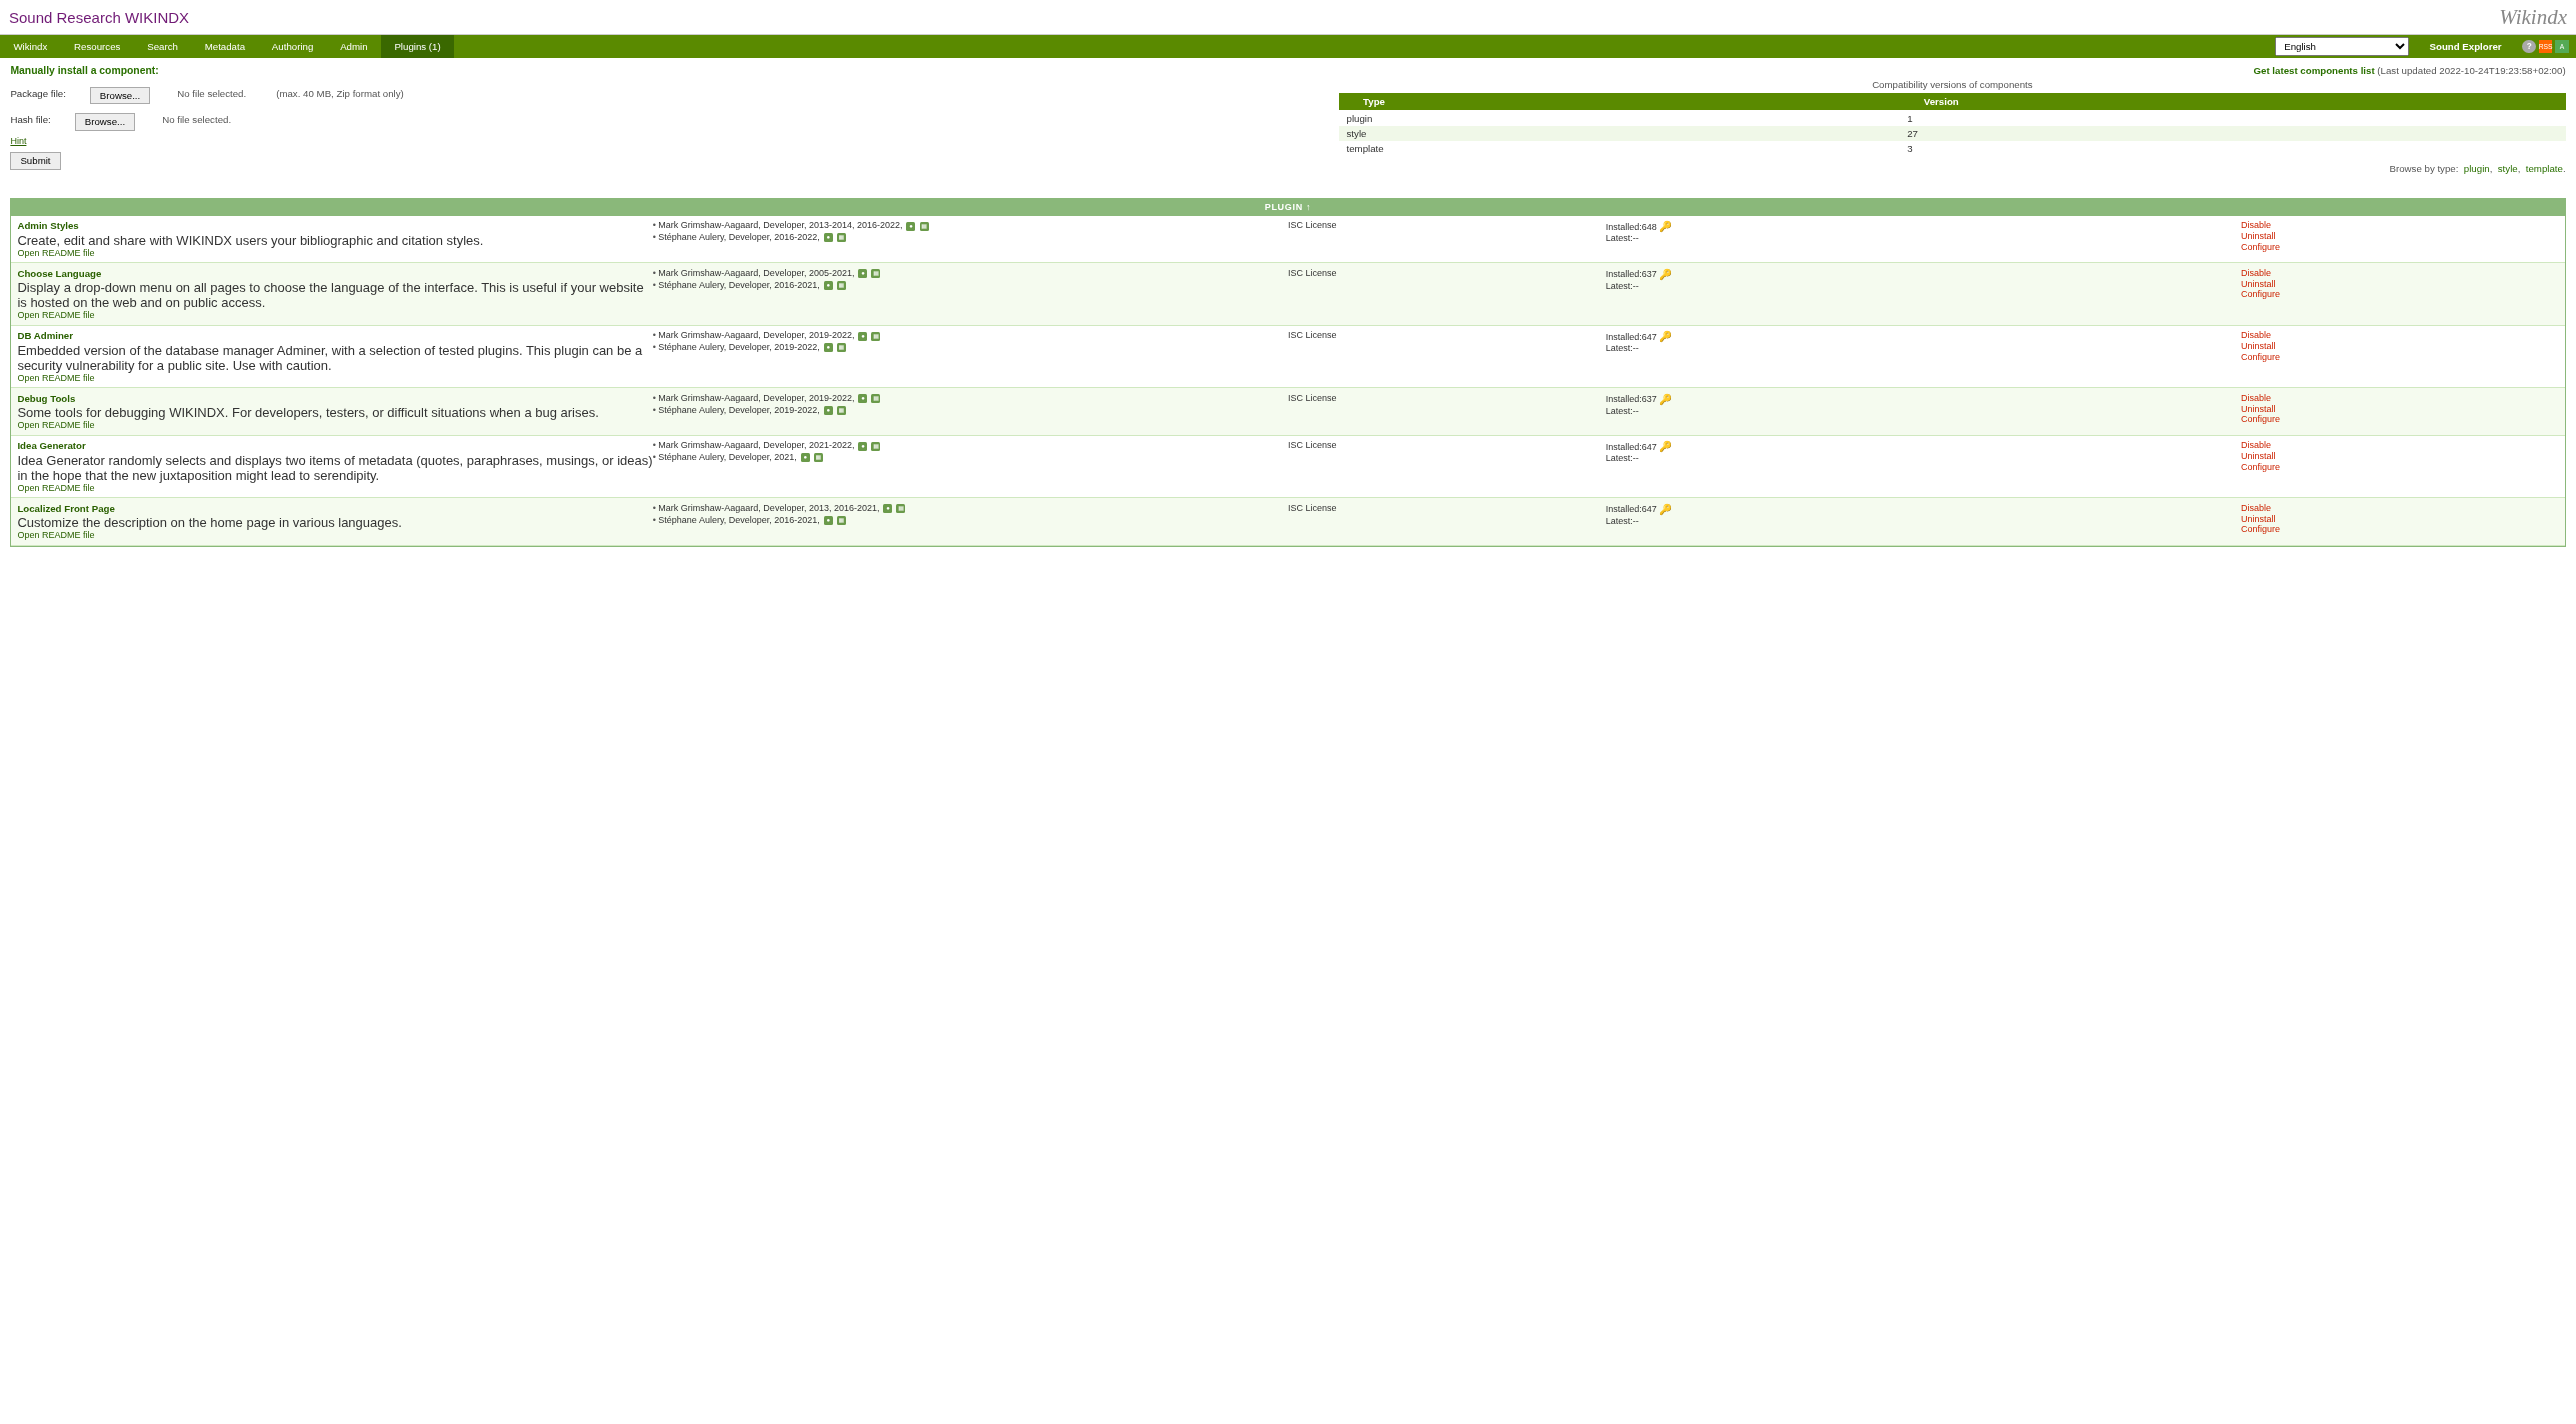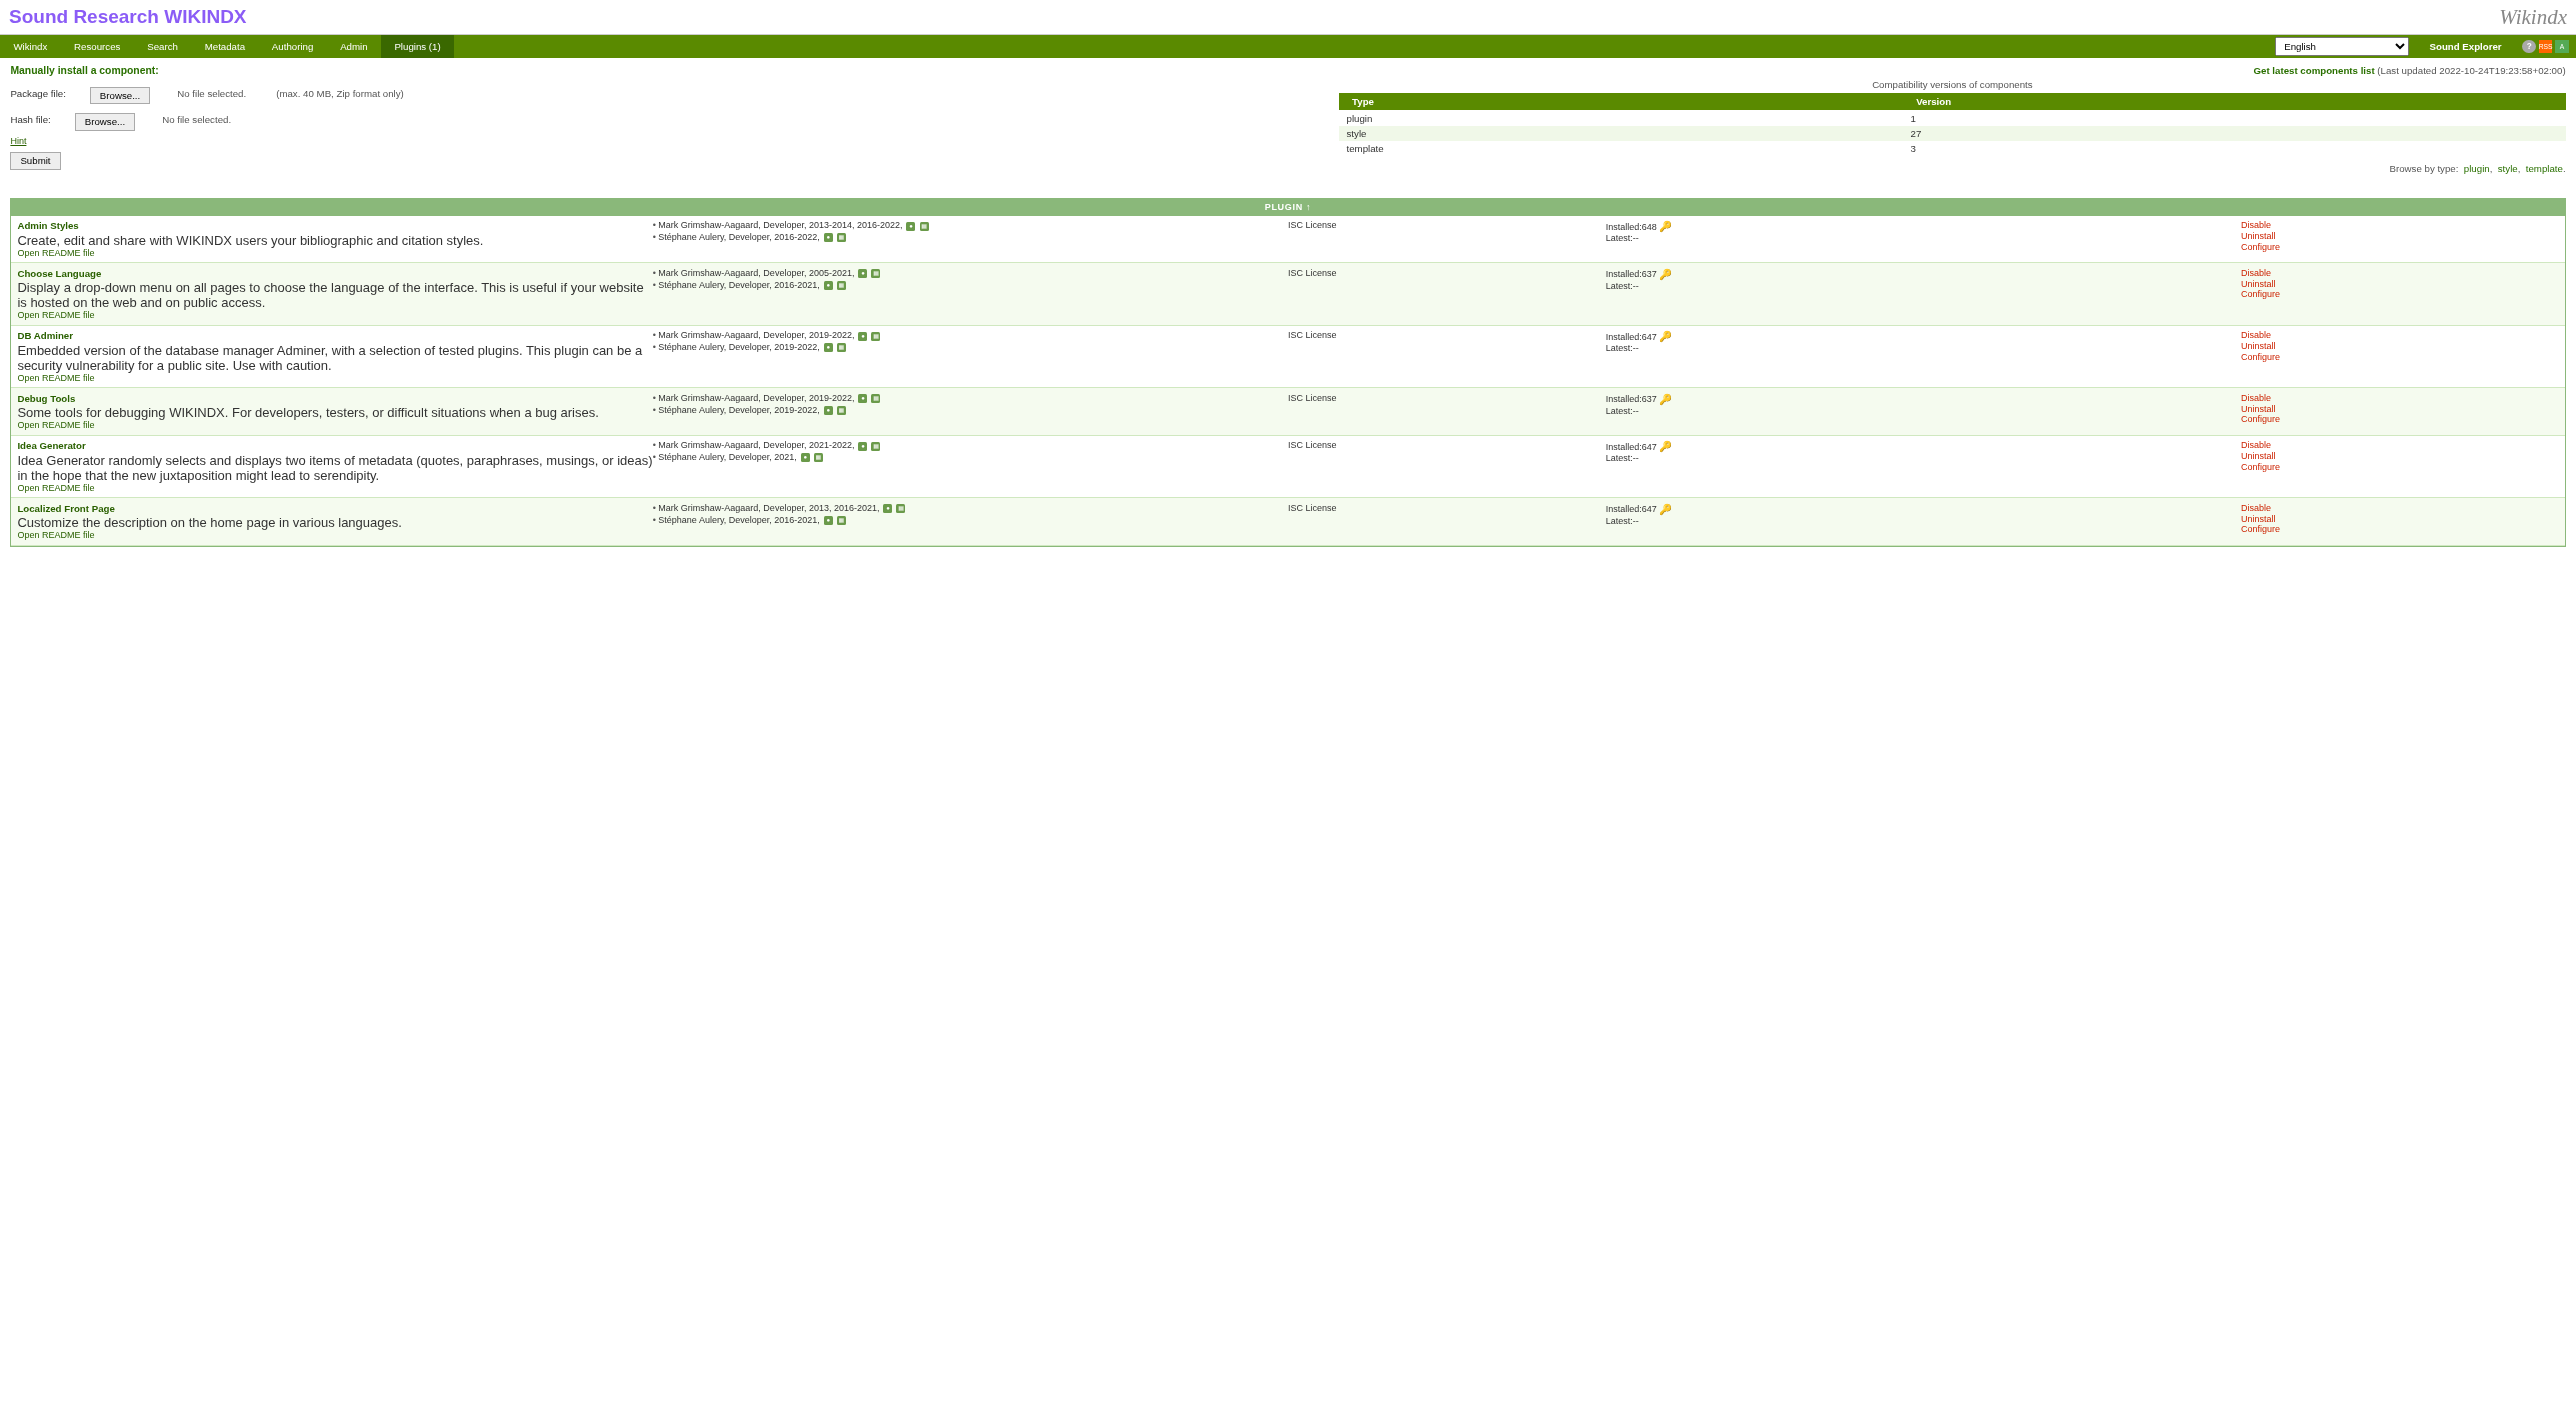"Sound Research WIKINDX" .site-title { color: #8b5cf6 -> #701a75; font-size: 19px -> 15px; font-weight: bold -> normal }
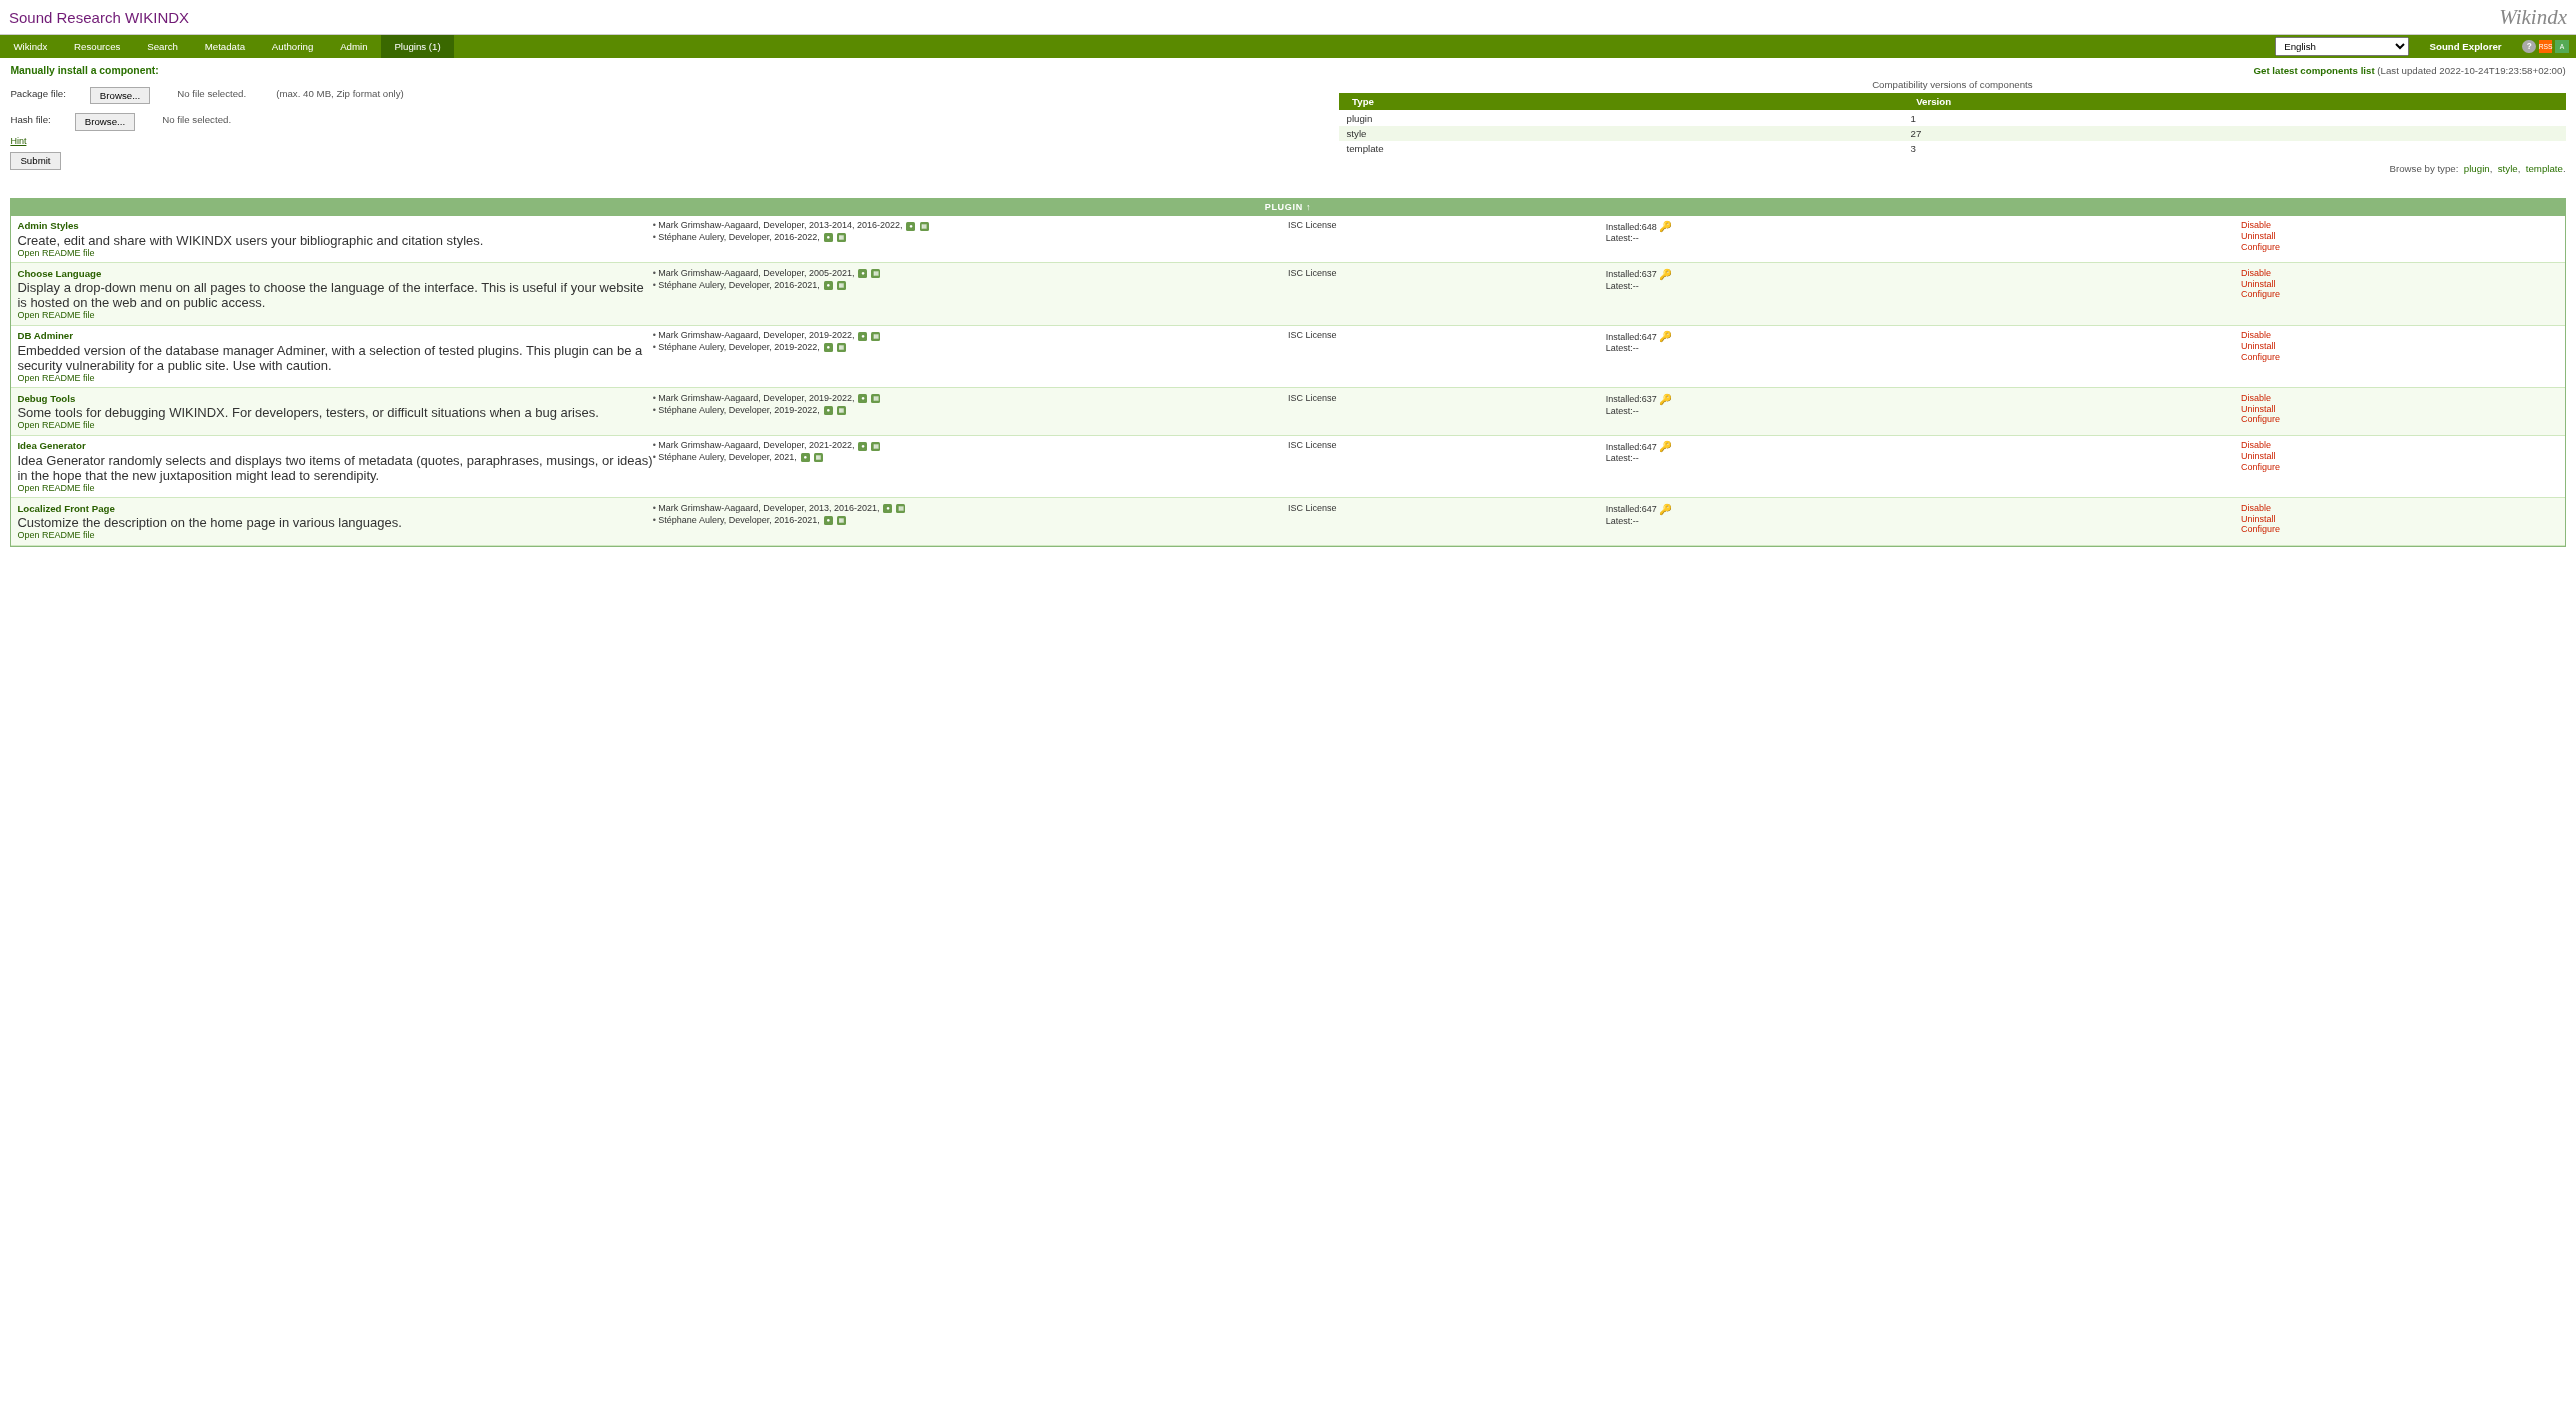"Type" .compat-table th { padding: 3px 13px -> 3px 24px }
